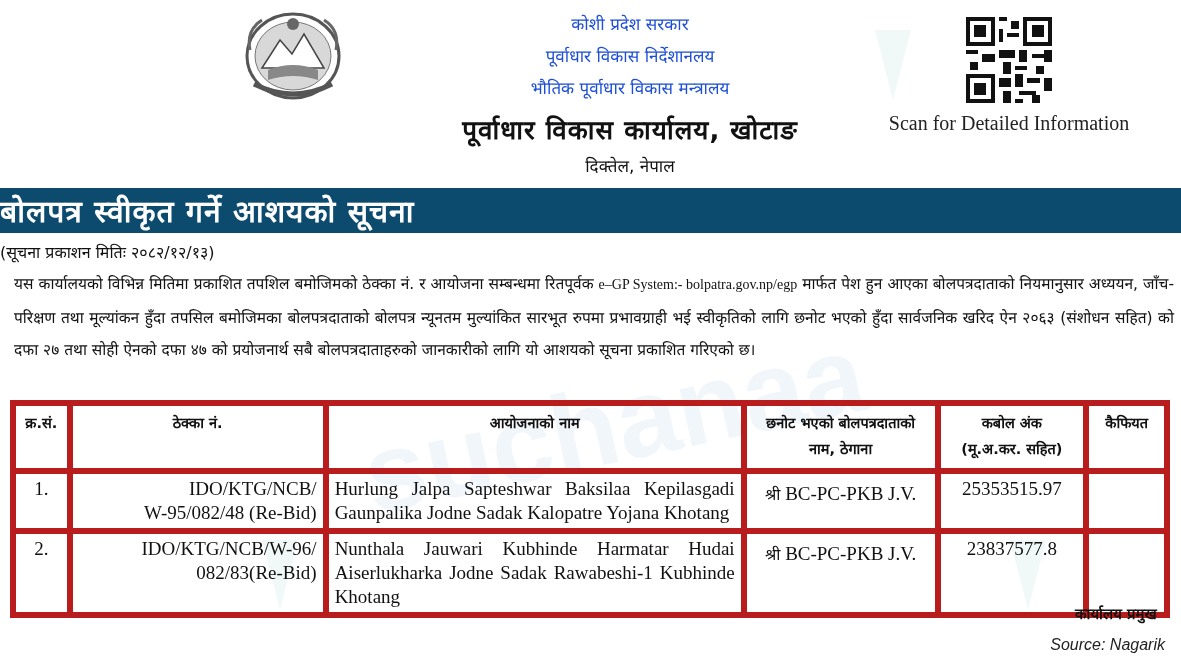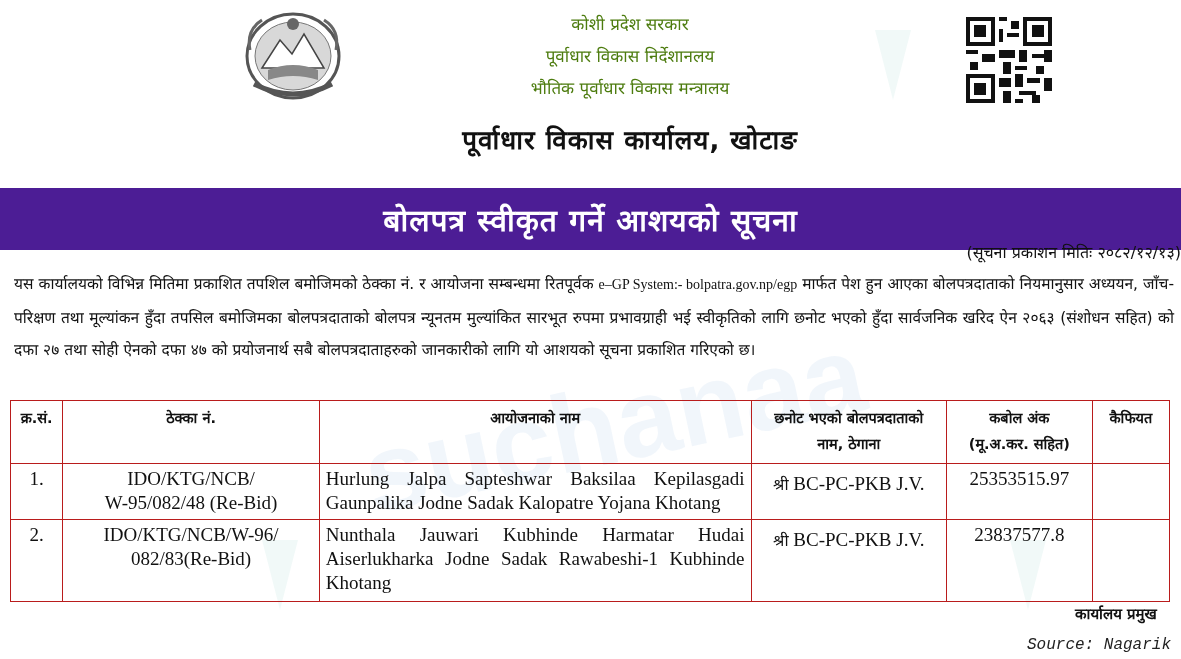"कोशी प्रदेश सरकार" .hdr-line { color: #4d7c0f -> #1d4ed8 }
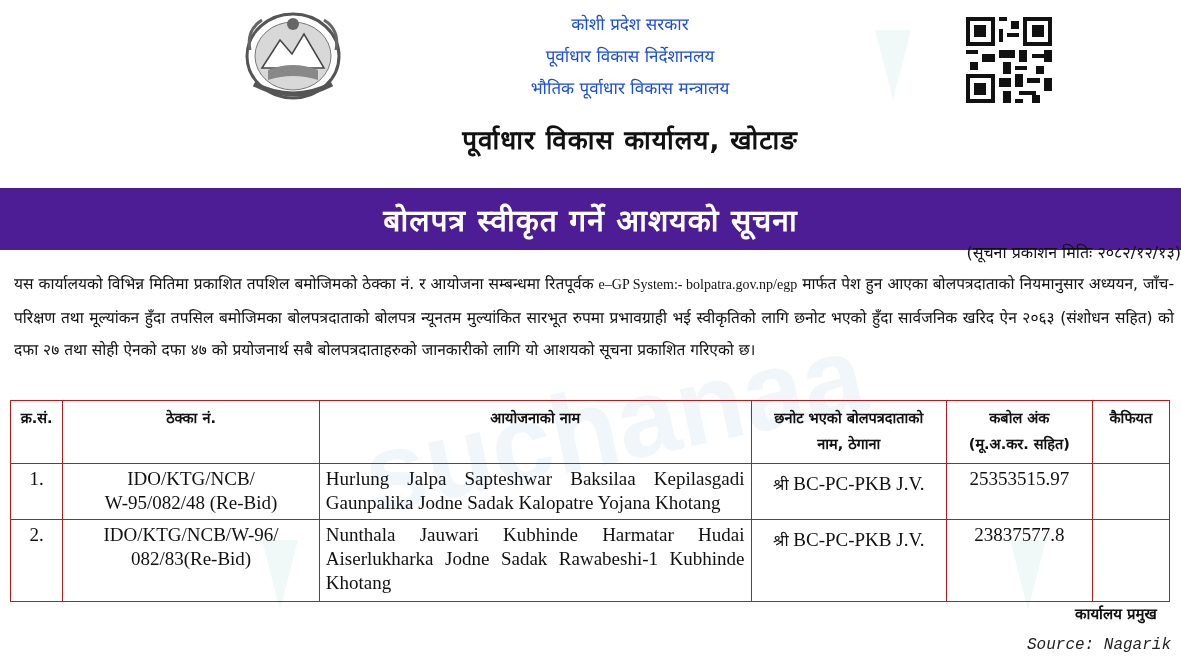"पूर्वाधार विकास कार्यालय, खोटाङ" .office-title { margin-top: 14px -> 4px }
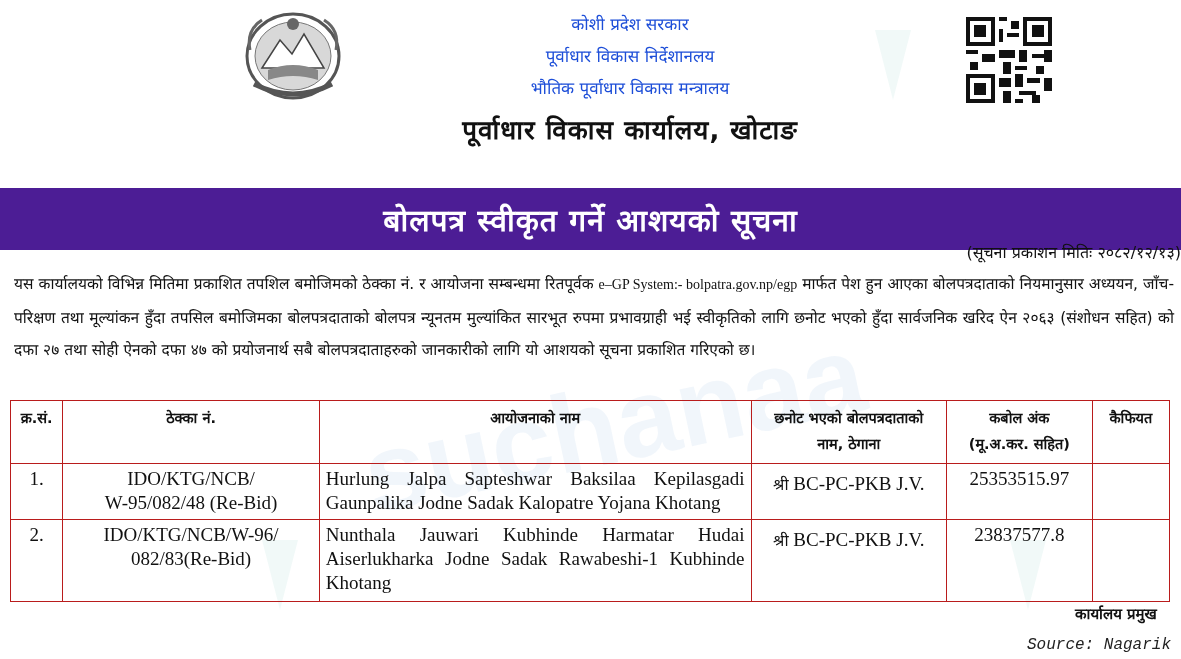"Scan for Detailed Information" div.qr-caption { html: none -> <div>Scan for Detailed Information</div> }
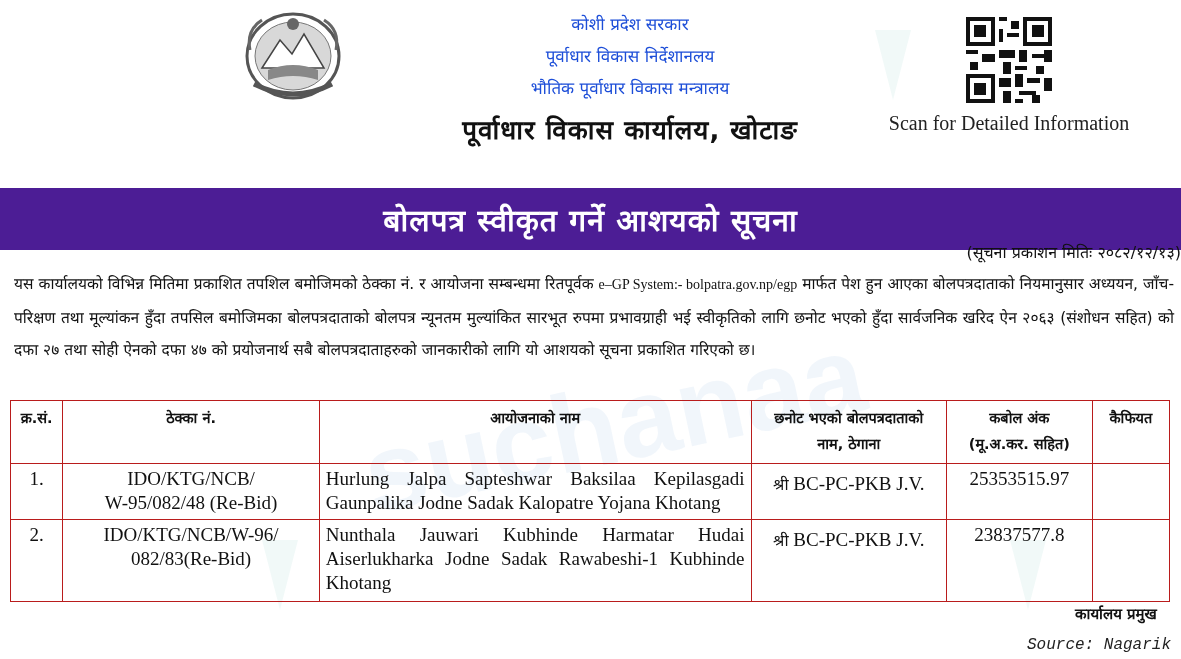"दिक्तेल, नेपाल" div.office-loc { html: none -> <div>दिक्तेल, नेपाल</div> }
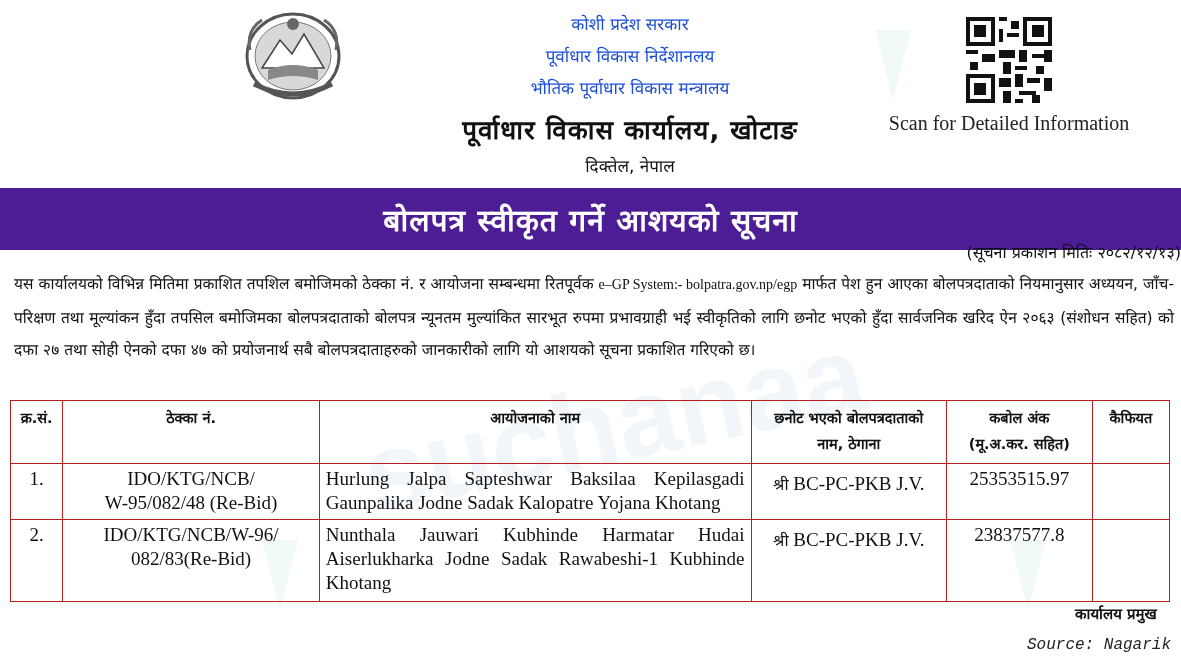"बोलपत्र स्वीकृत गर्ने आशयको सूचना" .banner { background: #4c1d95 -> #0c4a6e; height: 62px -> 45px; justify-content: center -> flex-start }
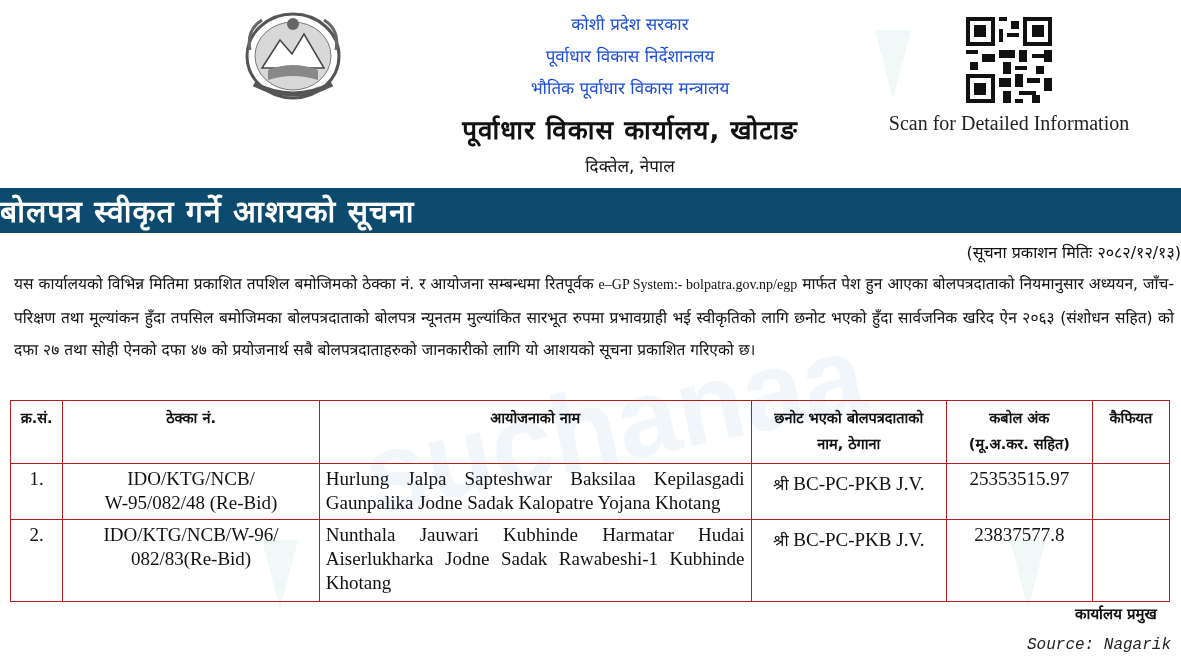"(सूचना प्रकाशन मितिः २०८२/१२/१३)" .pubdate { text-align: right -> left }
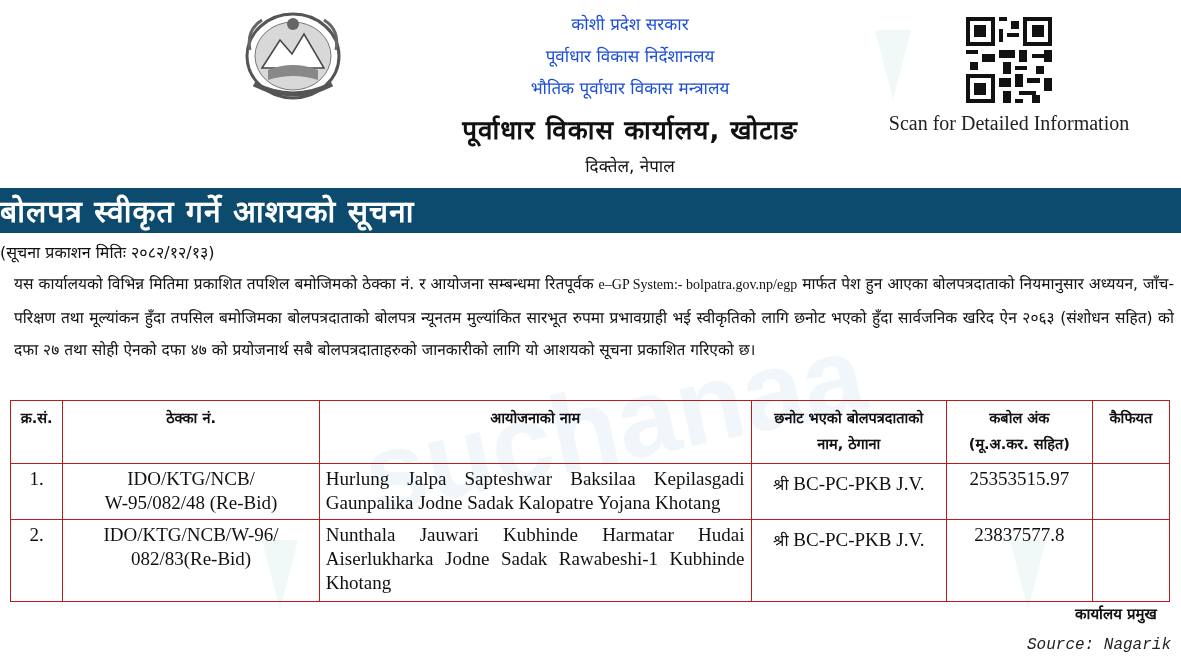"क्र.सं." table.bids th, table.bids td { border: 1px solid #b91c1c -> 6px solid #b91c1c }
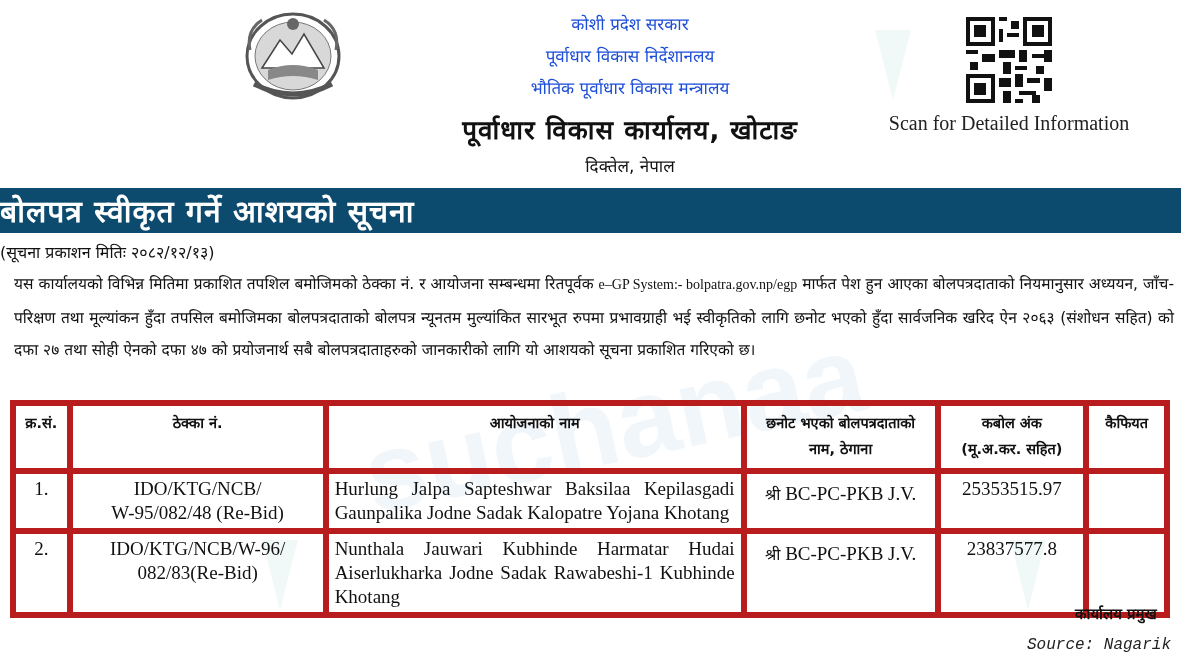"IDO/KTG/NCB/" td.c-contract { text-align: center -> right }
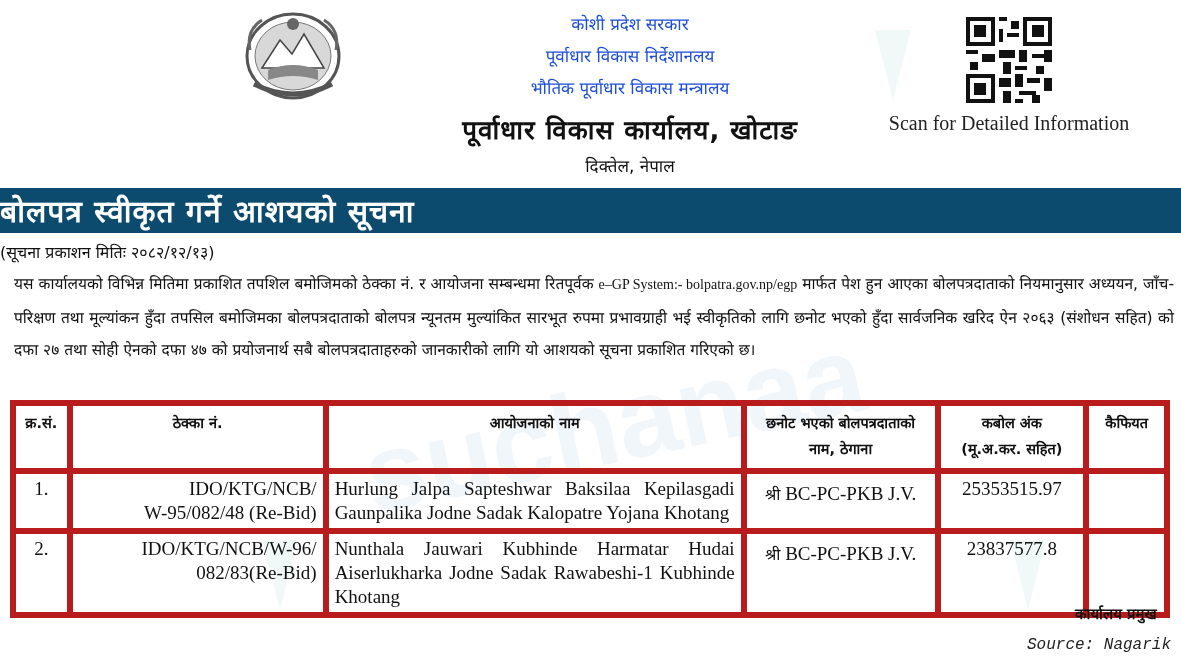"Source: Nagarik" .source { font-family: Liberation Mono, monospace -> Liberation Sans, sans-serif; right: 10px -> 16px }
